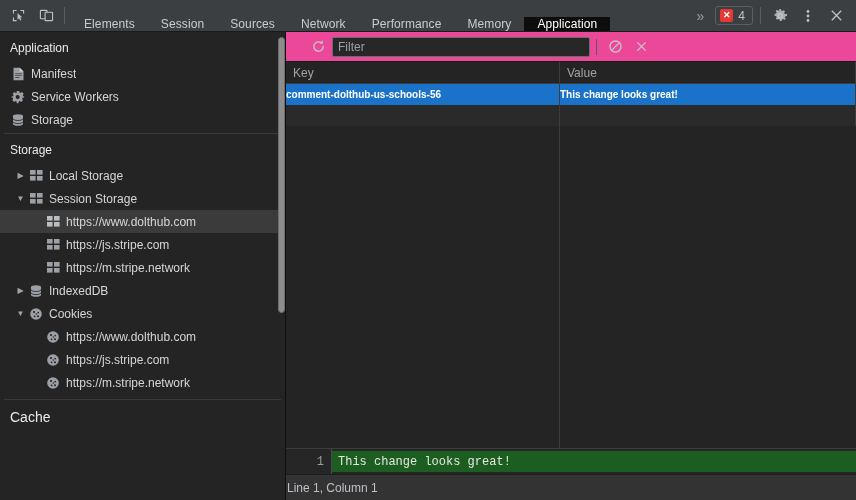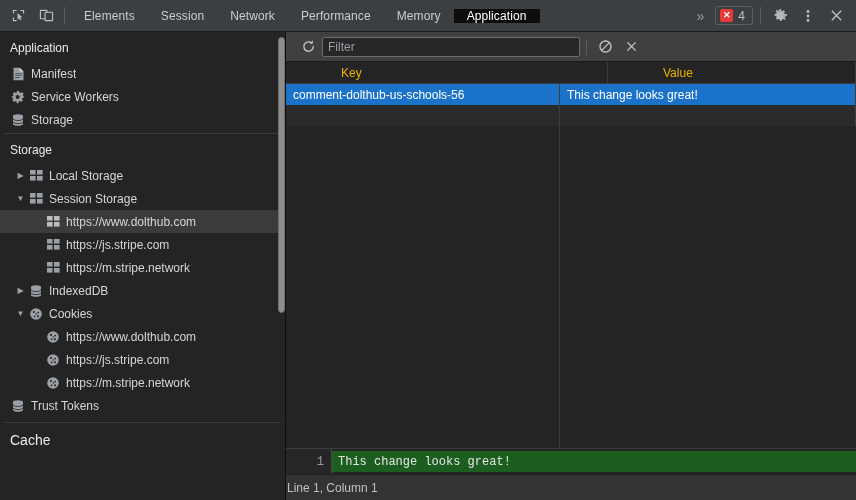"Elements" .tabs { align-items: center -> flex-end }
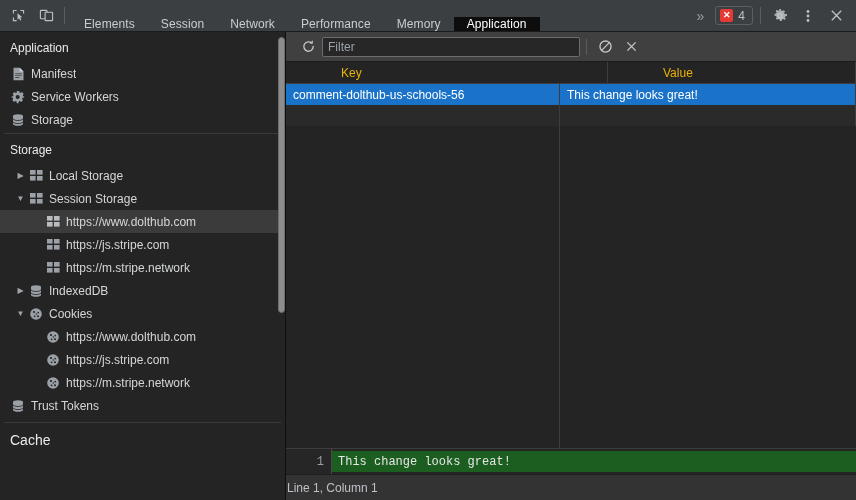"Sources" div.tab { html: none -> <div> <span>Sources</span> </div> }
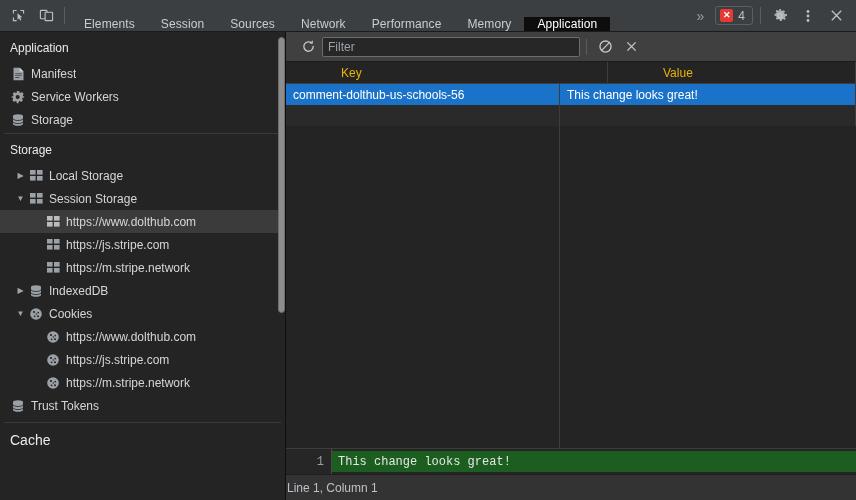"Filter" .maintools { background: #404040 -> #ec4899; padding: 0 10px -> 0 20px }
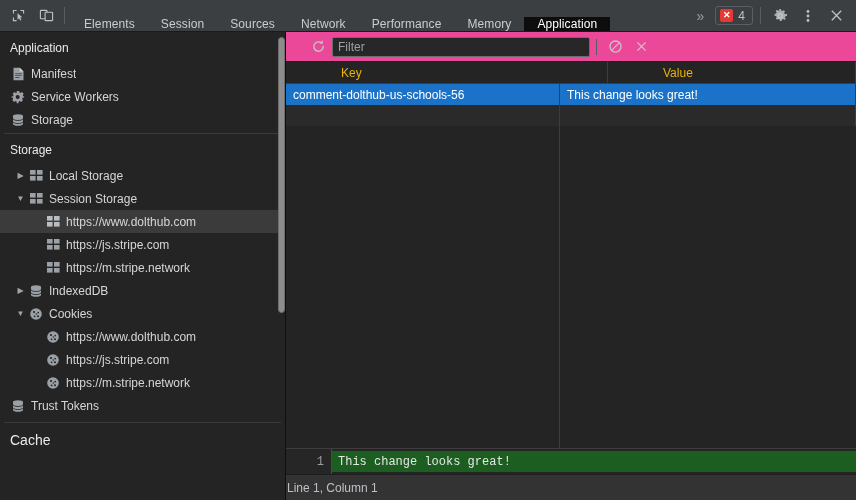"Key" .gh { color: #eab308 -> #a3a3a3; margin-left: 48px -> none }
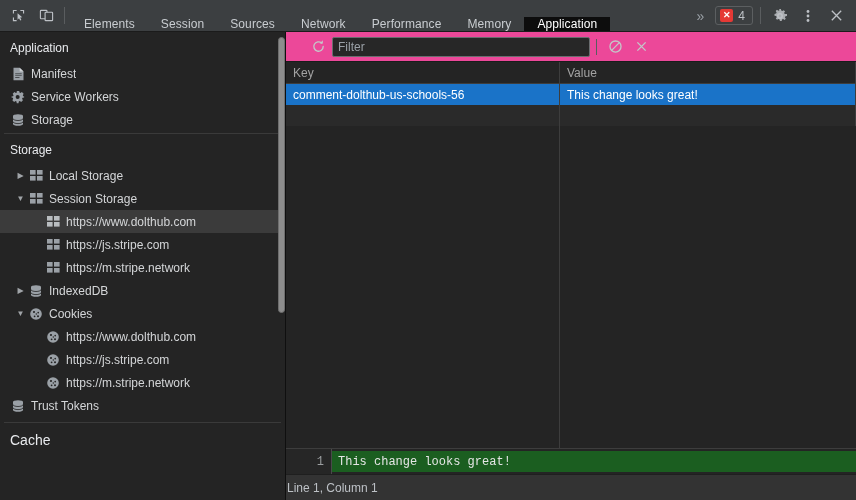"comment-dolthub-us-schools-56" .grow .gc { font-size: 12px -> 10px; font-weight: none -> bold; padding-left: 7px -> 0 }
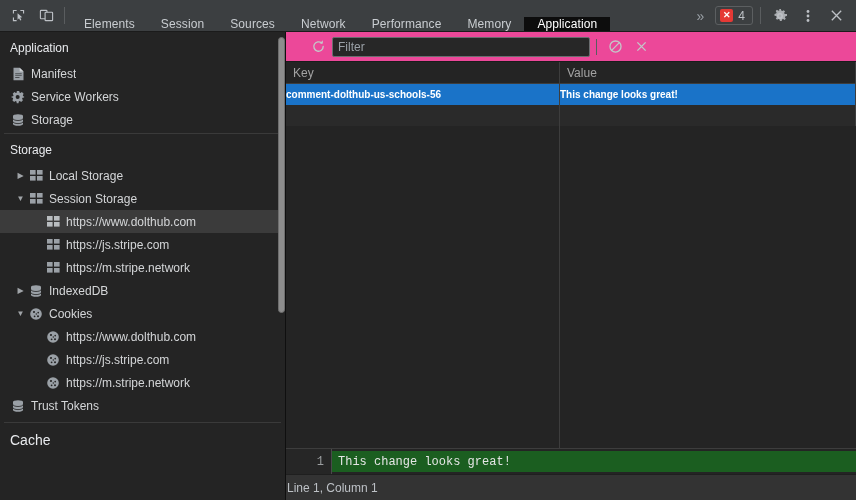"Trust Tokens" div.trow { html: <div> <span> <svg> <ellipse></ellipse> <path></path> <path></path> <path></path> <path></path> <path></path> </svg> </span> <span>Trust Tokens</span> </div> -> none }
